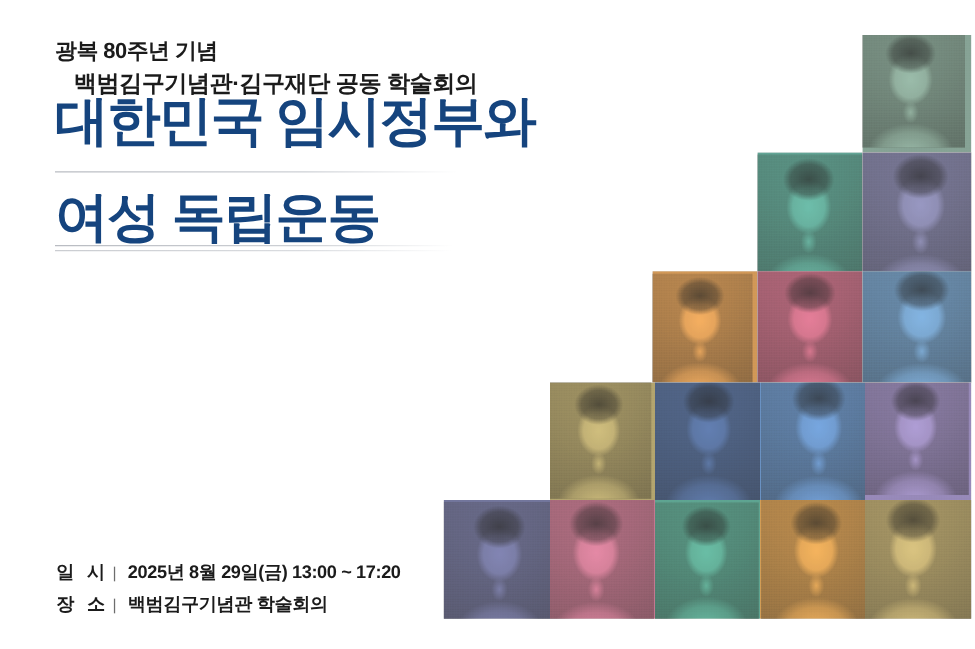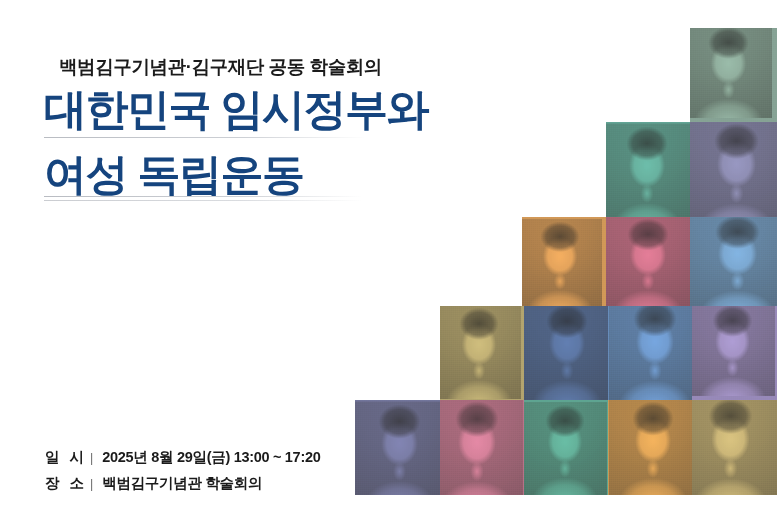"광복 80주년 기념" div.kicker { html: none -> <div>광복 80주년 기념</div> }
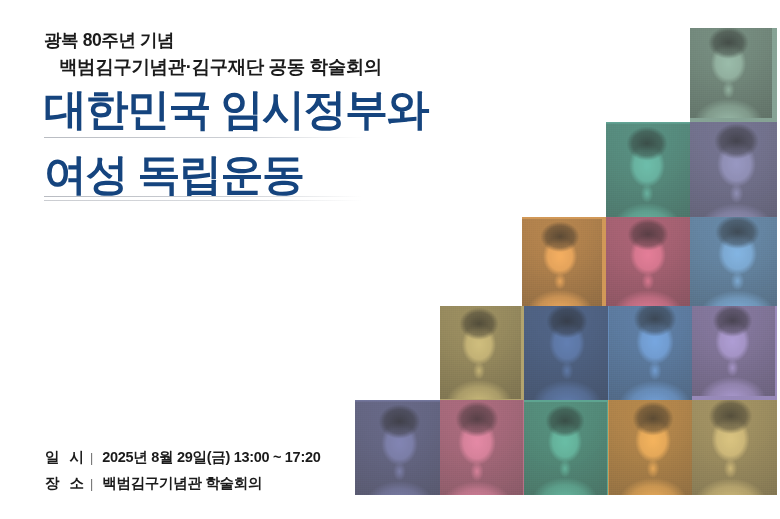"대한민국 임시정부와" #headline1 { top: 88px -> 76px }
